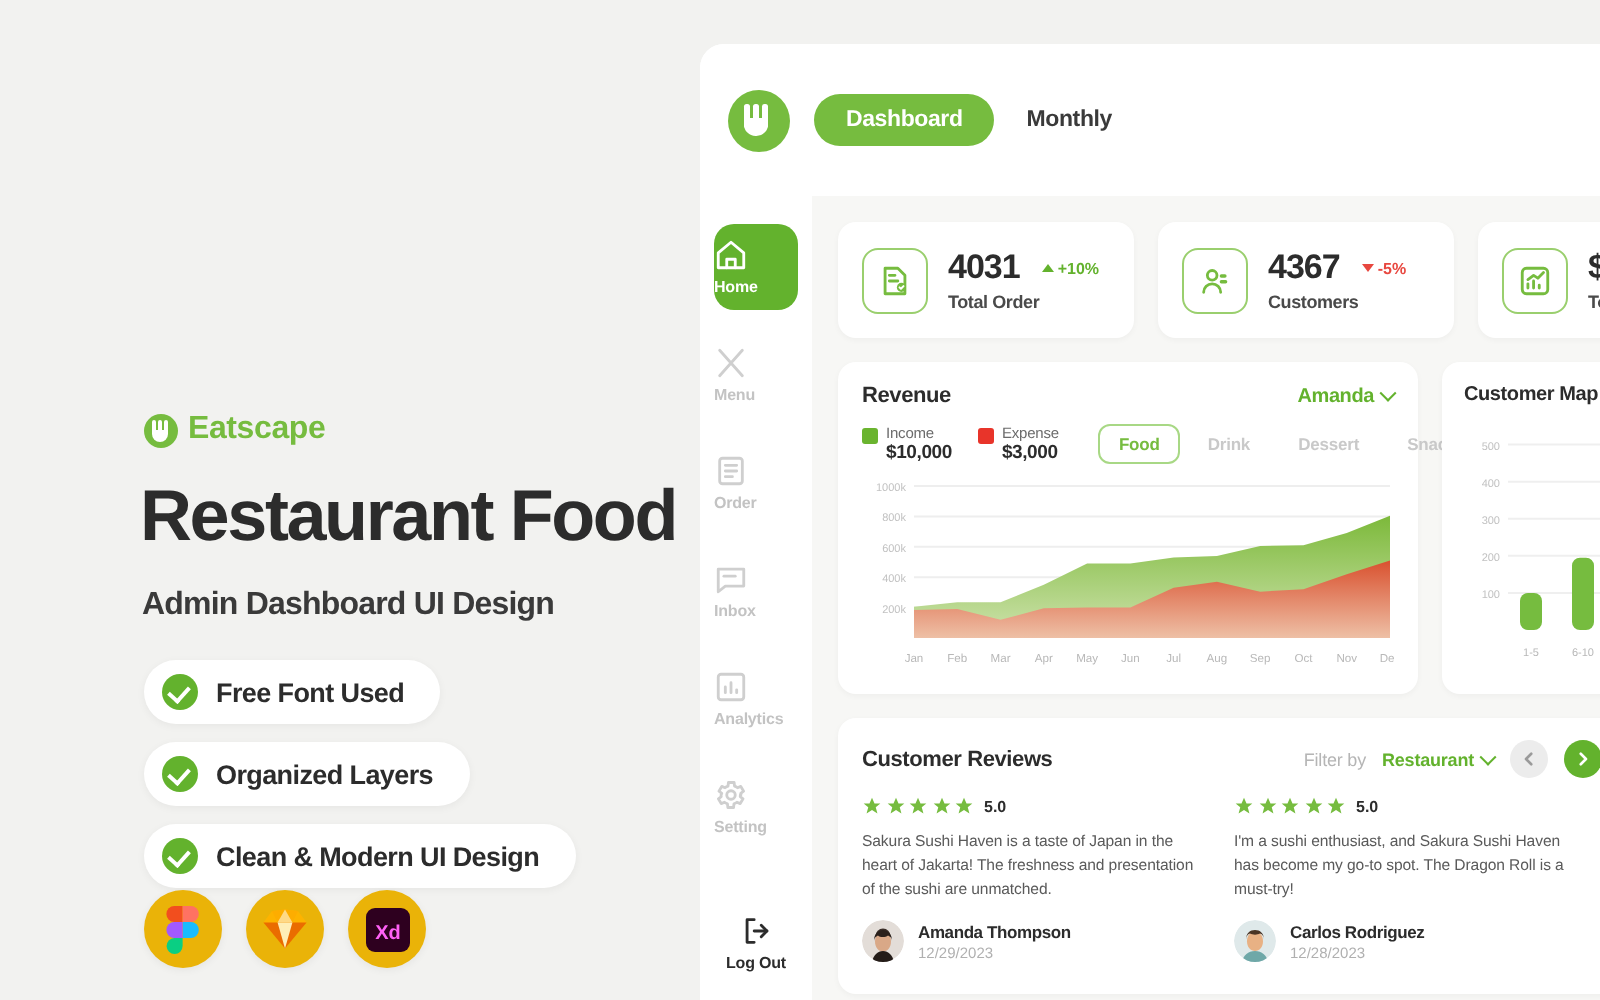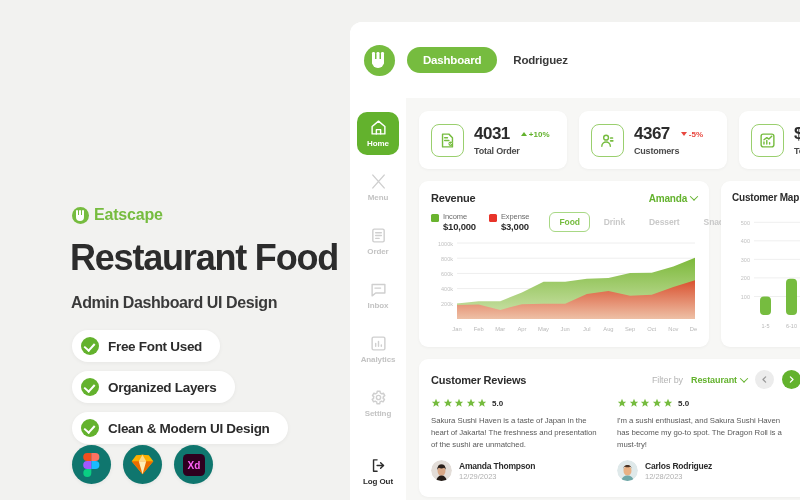"Rodriguez" button { text: Rodriguez -> Monthly }
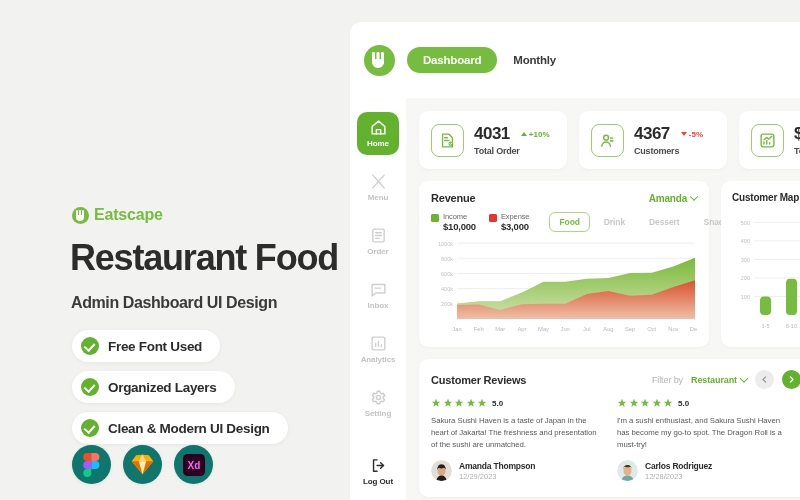"Home" .nav-item { align-items: center -> none }
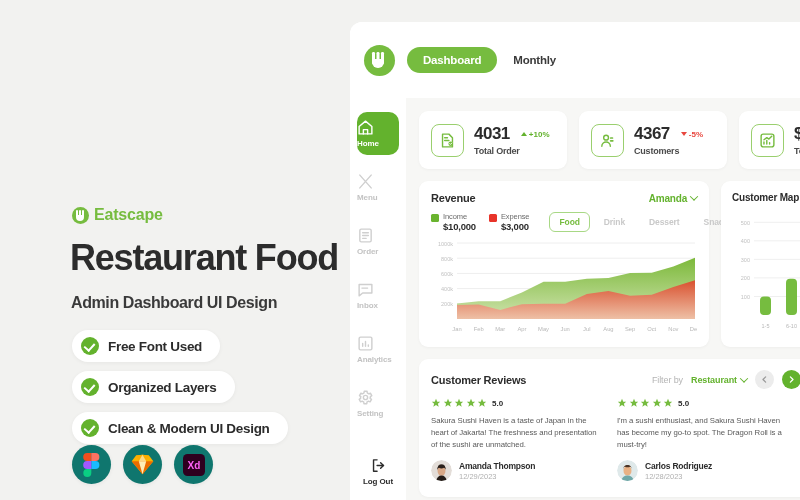"Xd" .tool-icon { background: #0f766e -> #eab308 }
